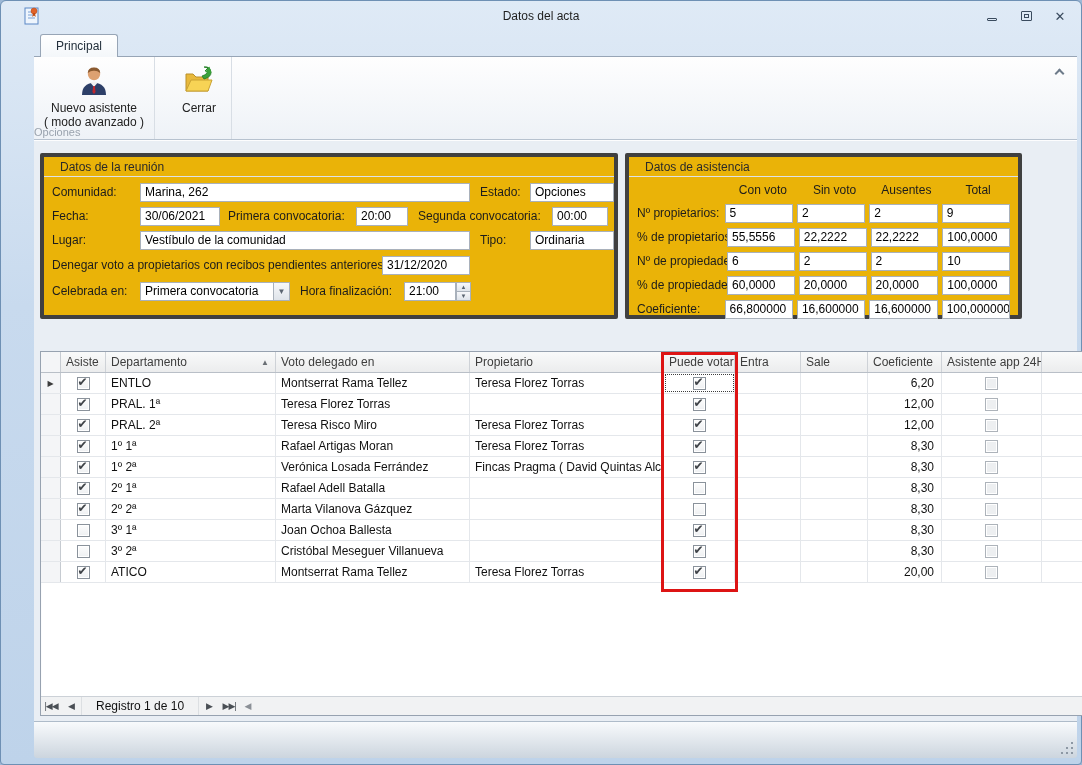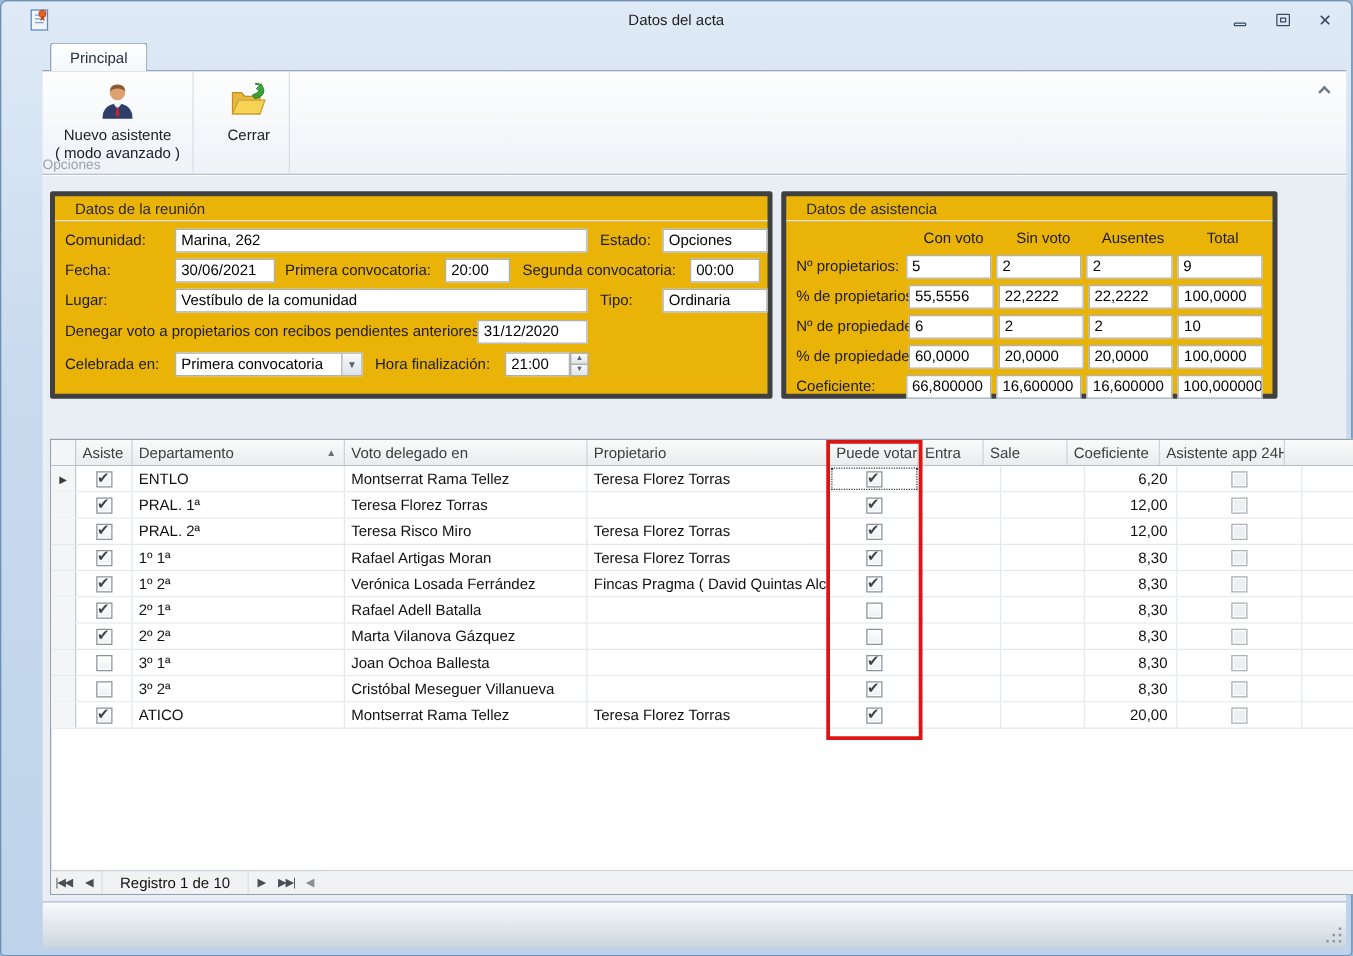"Entra" div.g-hcell { width: 52px -> 66px }
